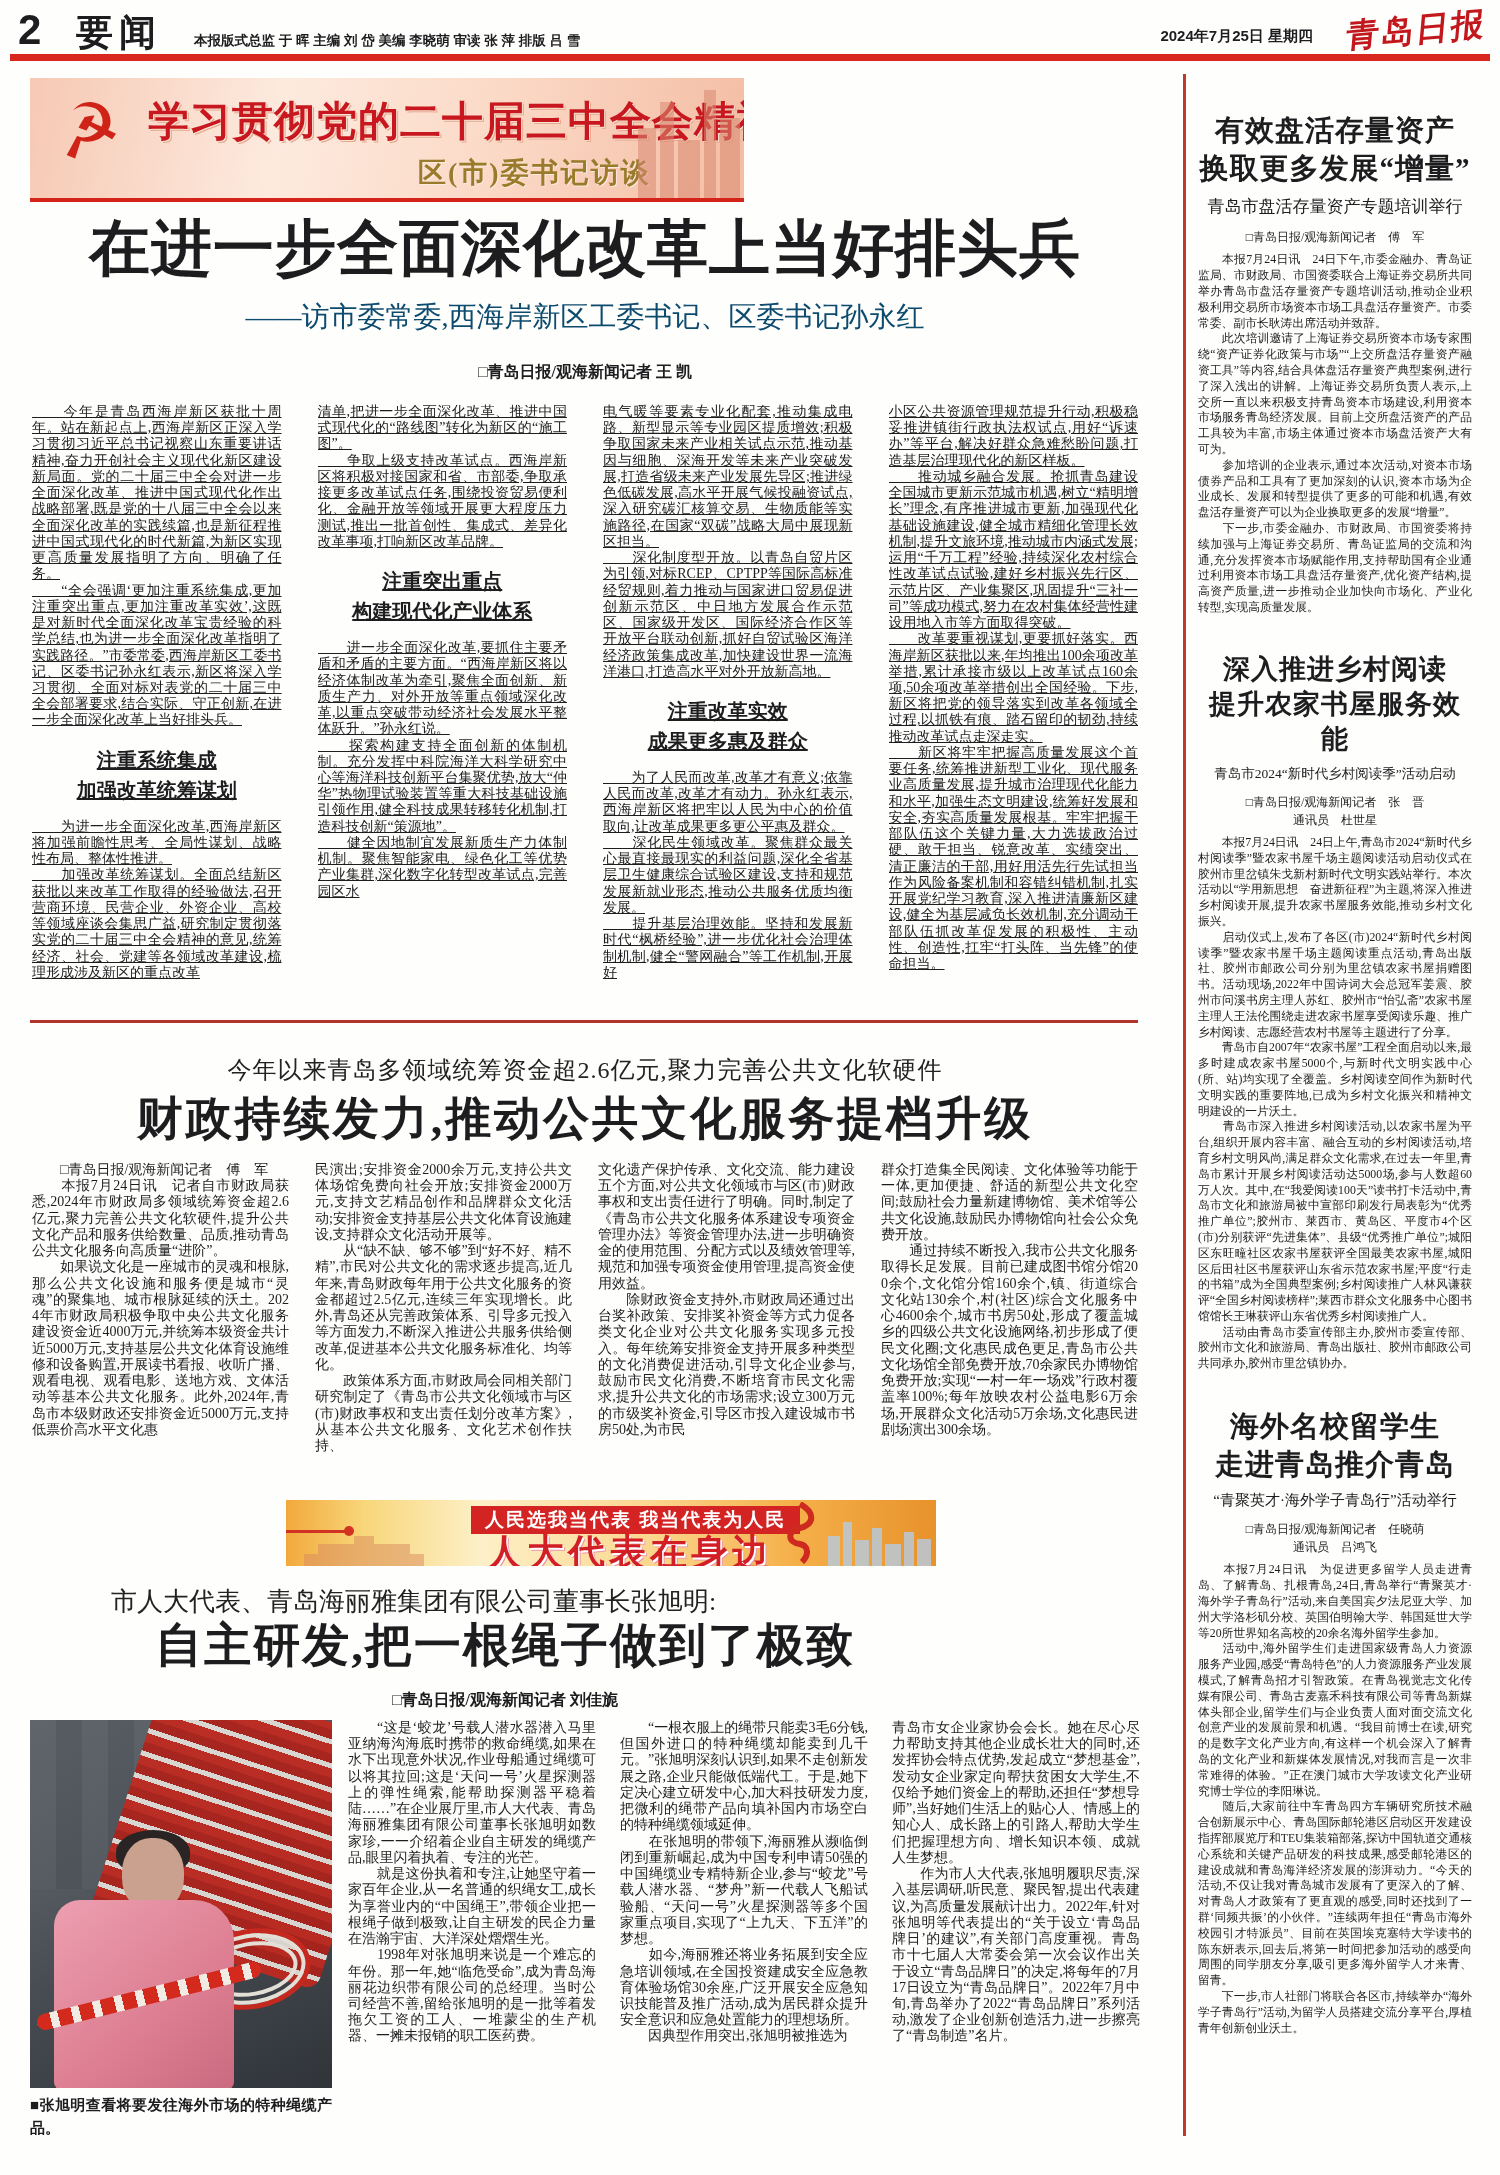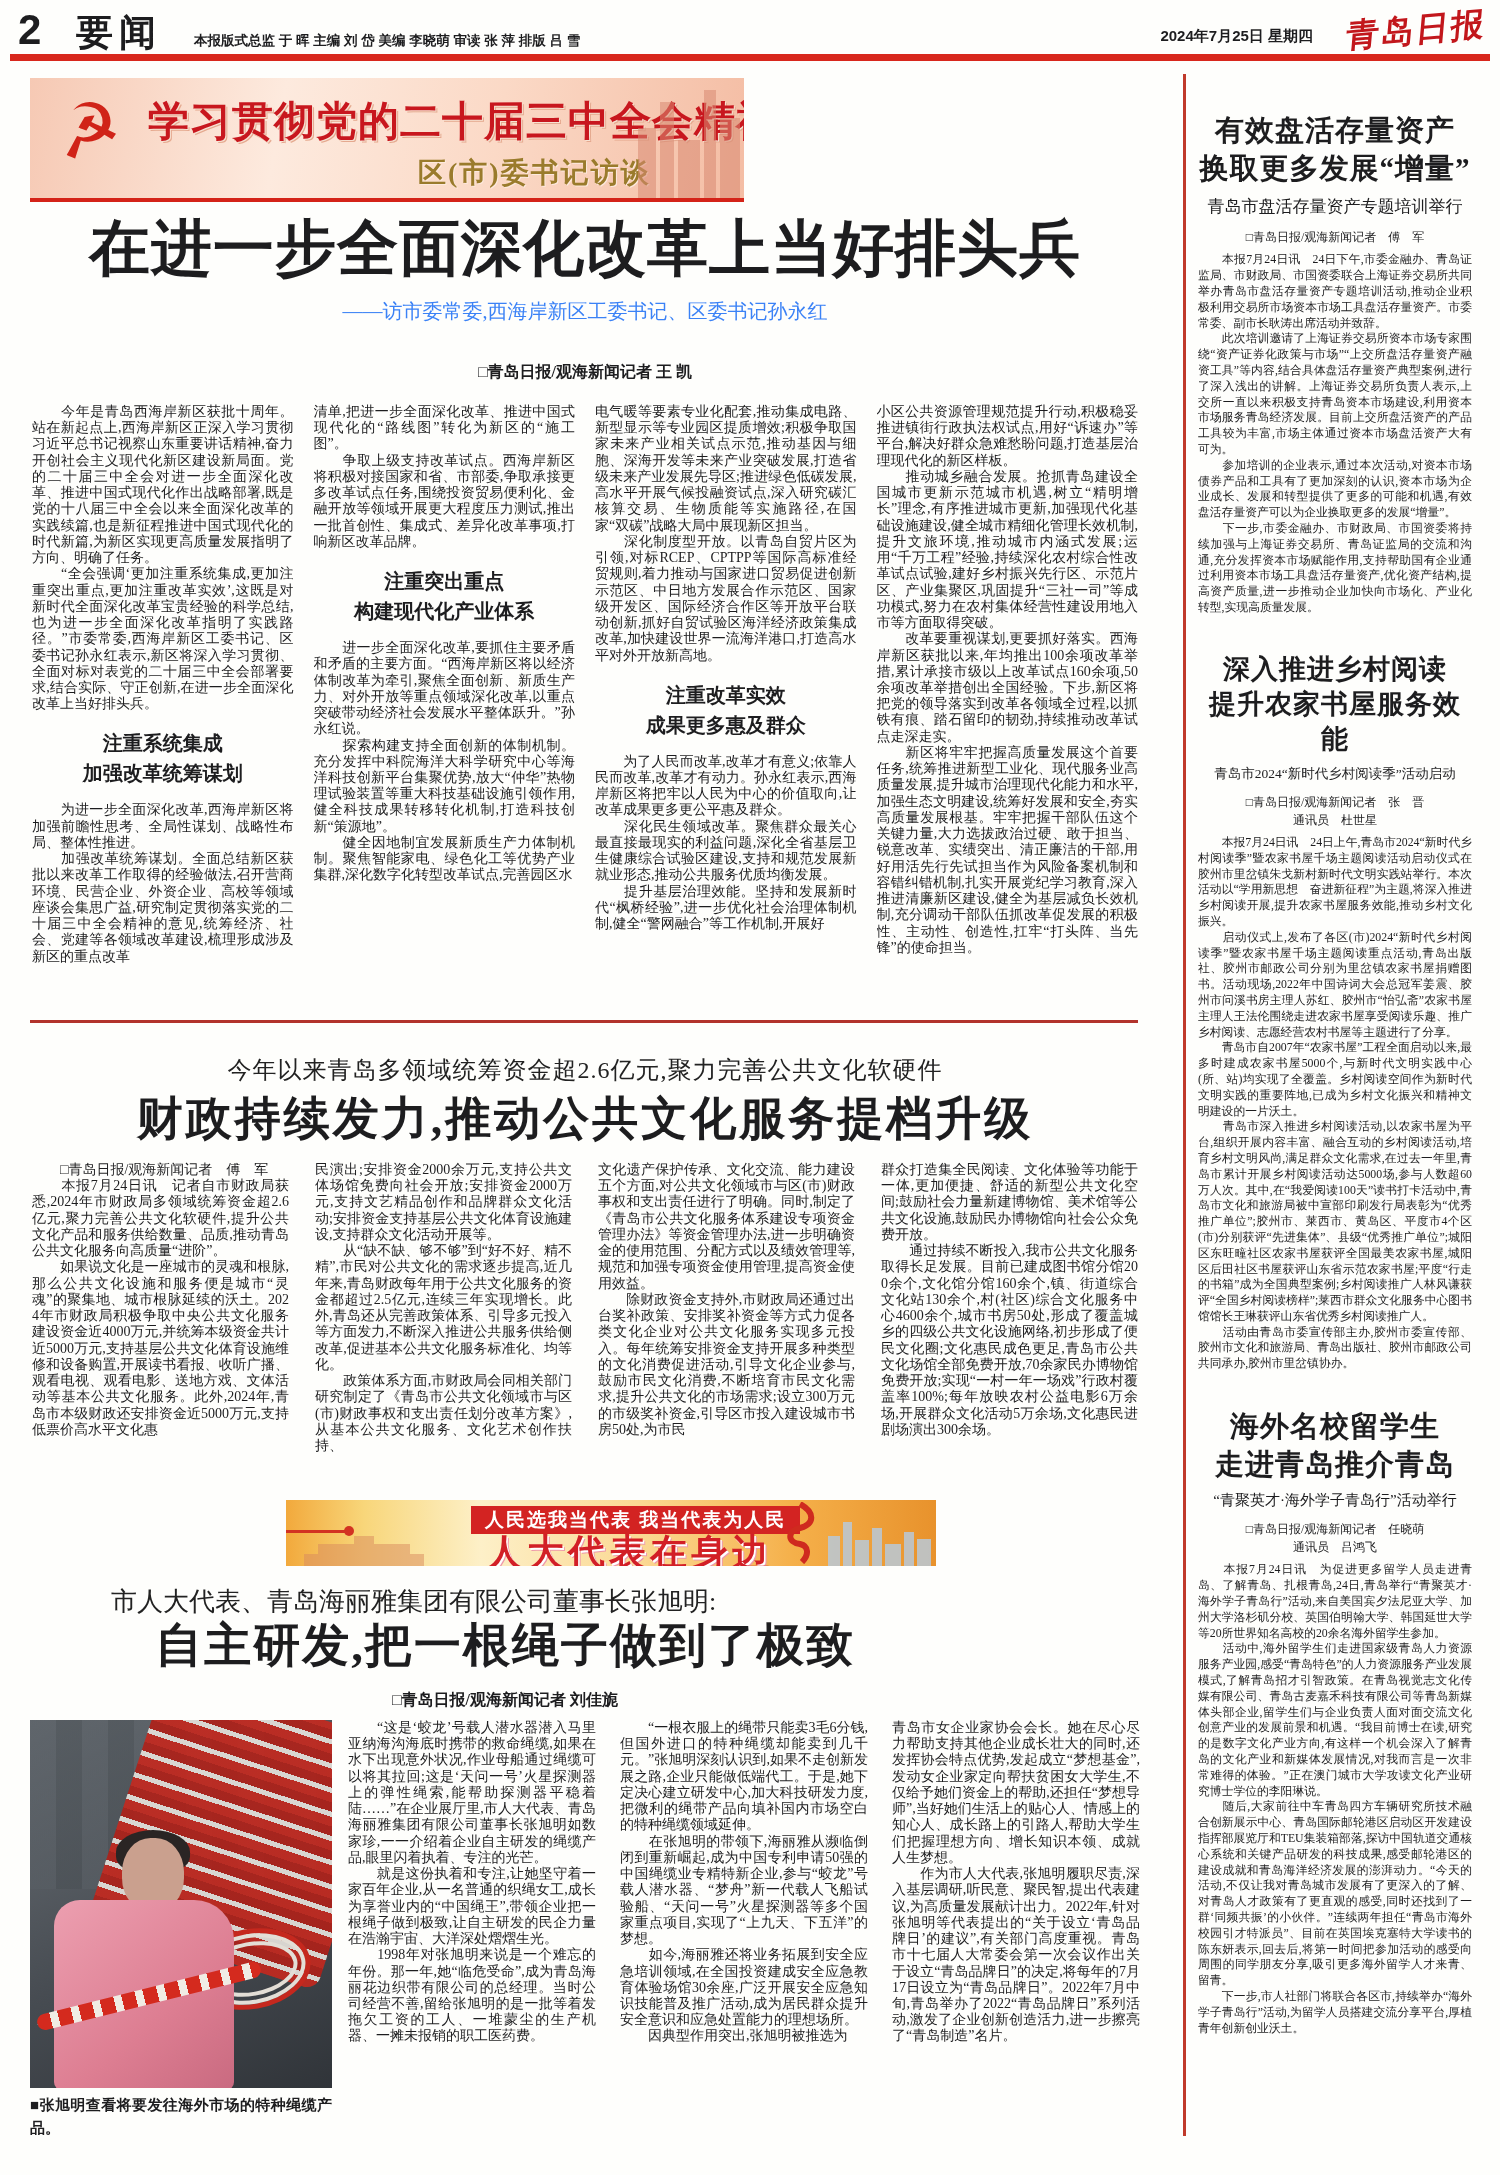"——访市委常委,西海岸新区工委书记、区委书记孙永红" .m-sub { color: #3b82f6 -> #0c4a6e; font-size: 20px -> 28px }
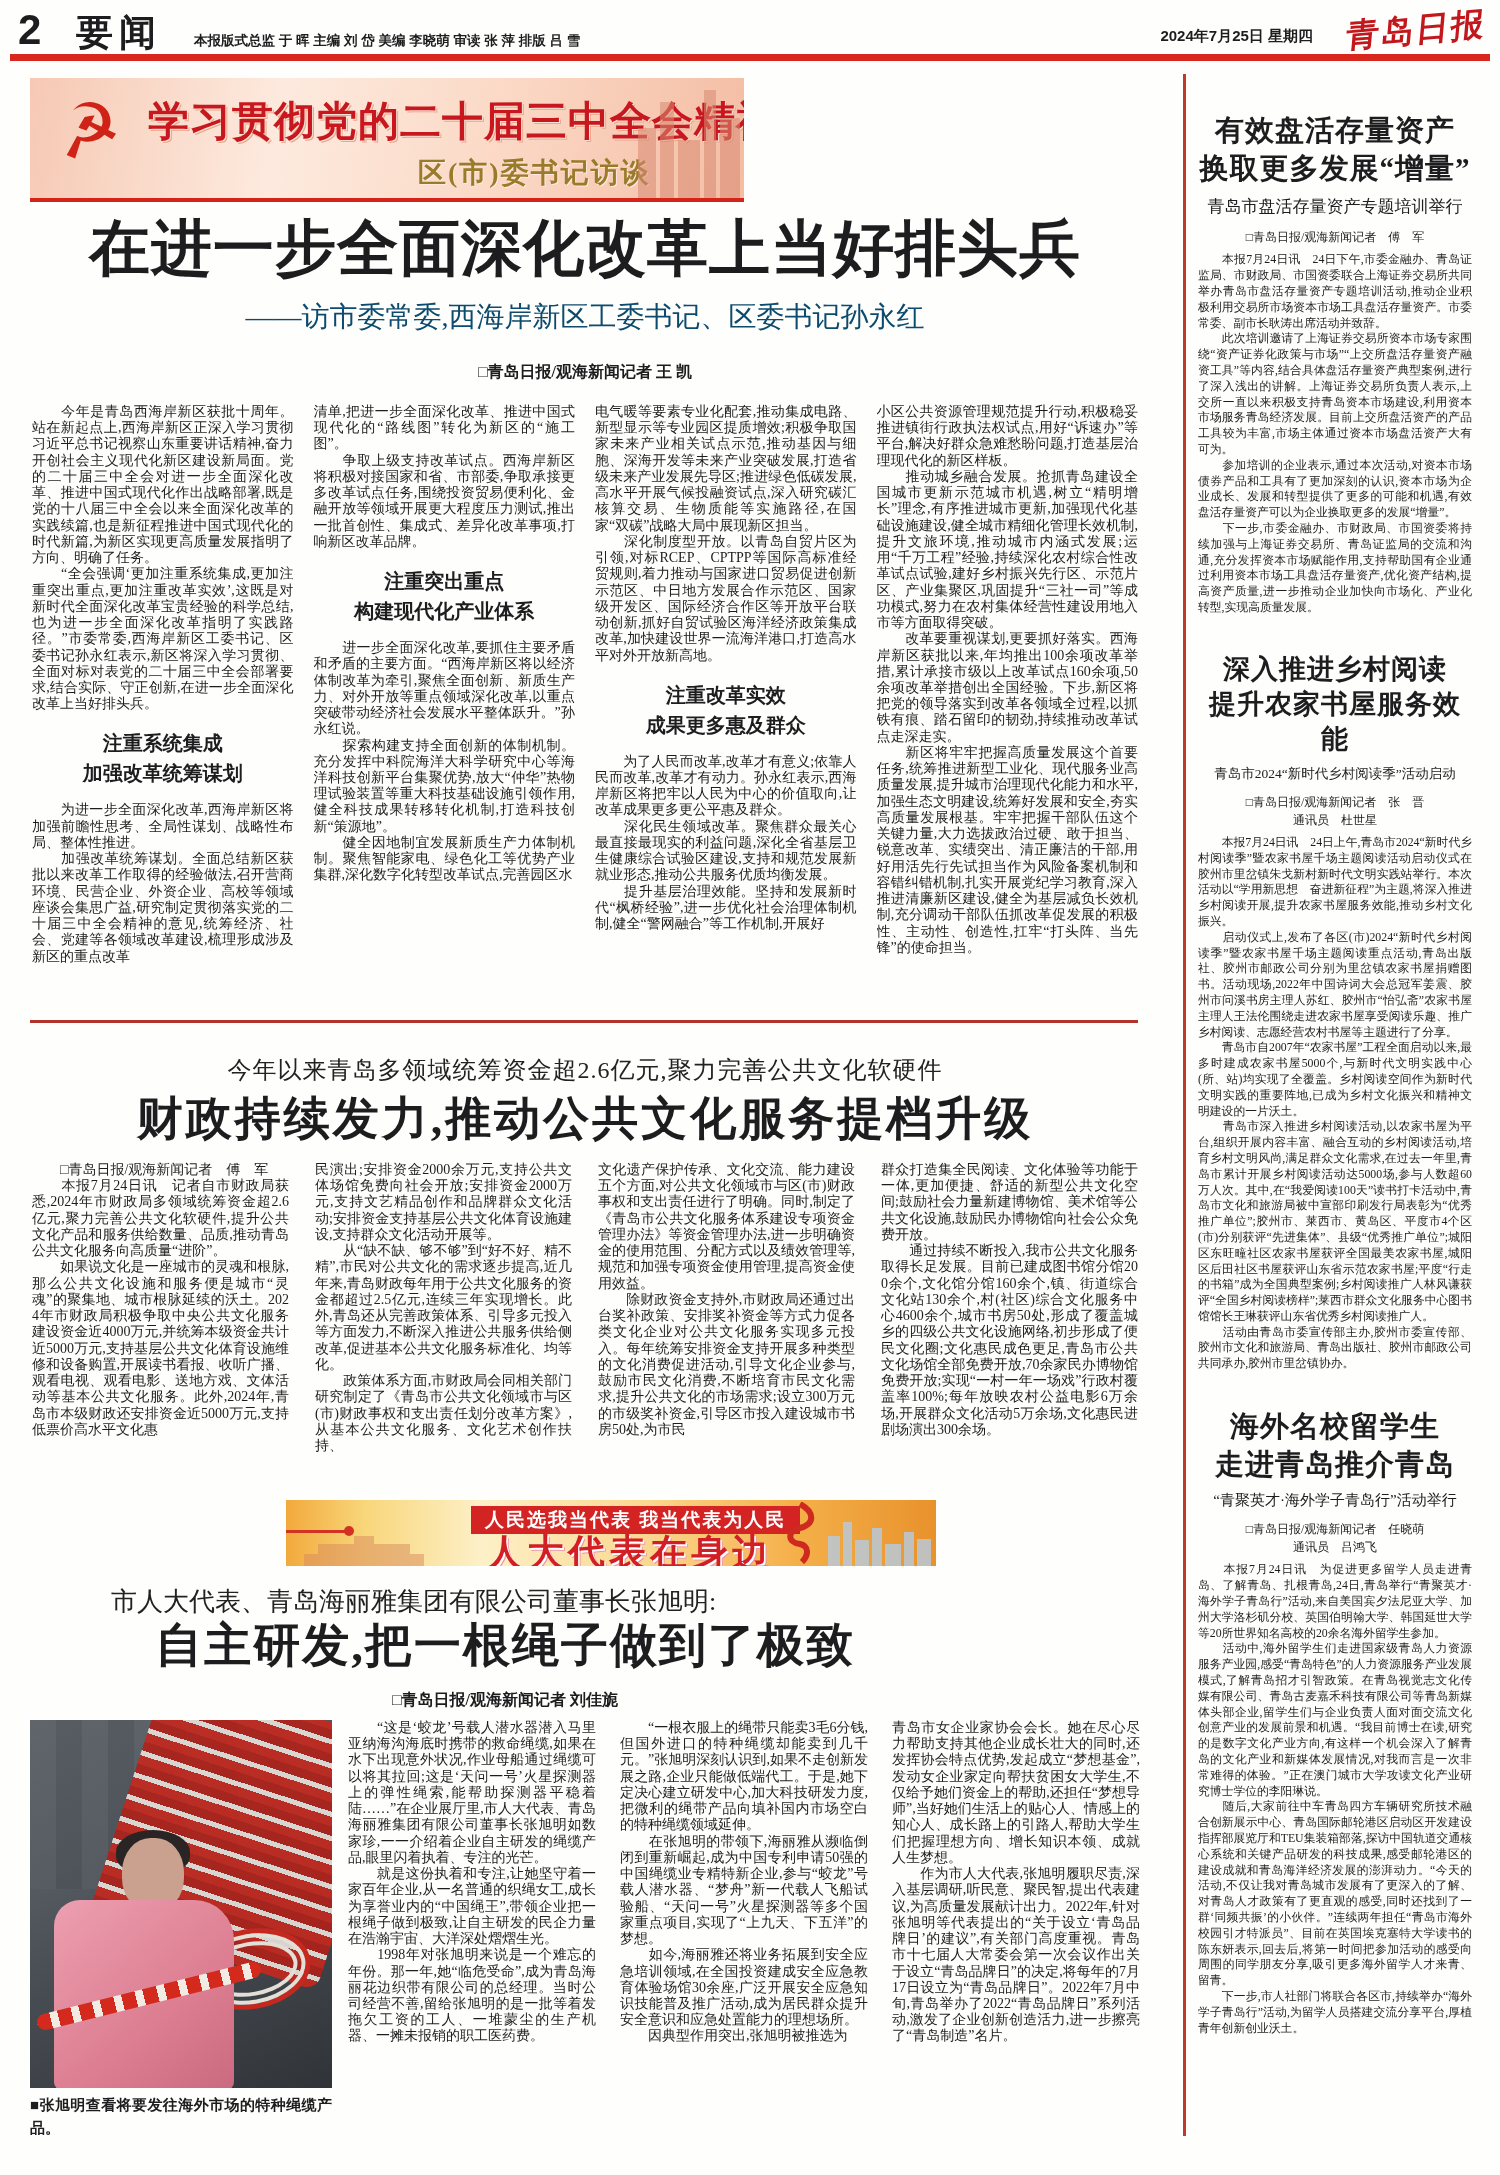"今年是青岛西海岸新区获批十周年。站在新起点上,西海岸新区正深入学习贯彻习近平总书" .m-cols { gap: 20px -> 36px; text-decoration: none -> underline }
